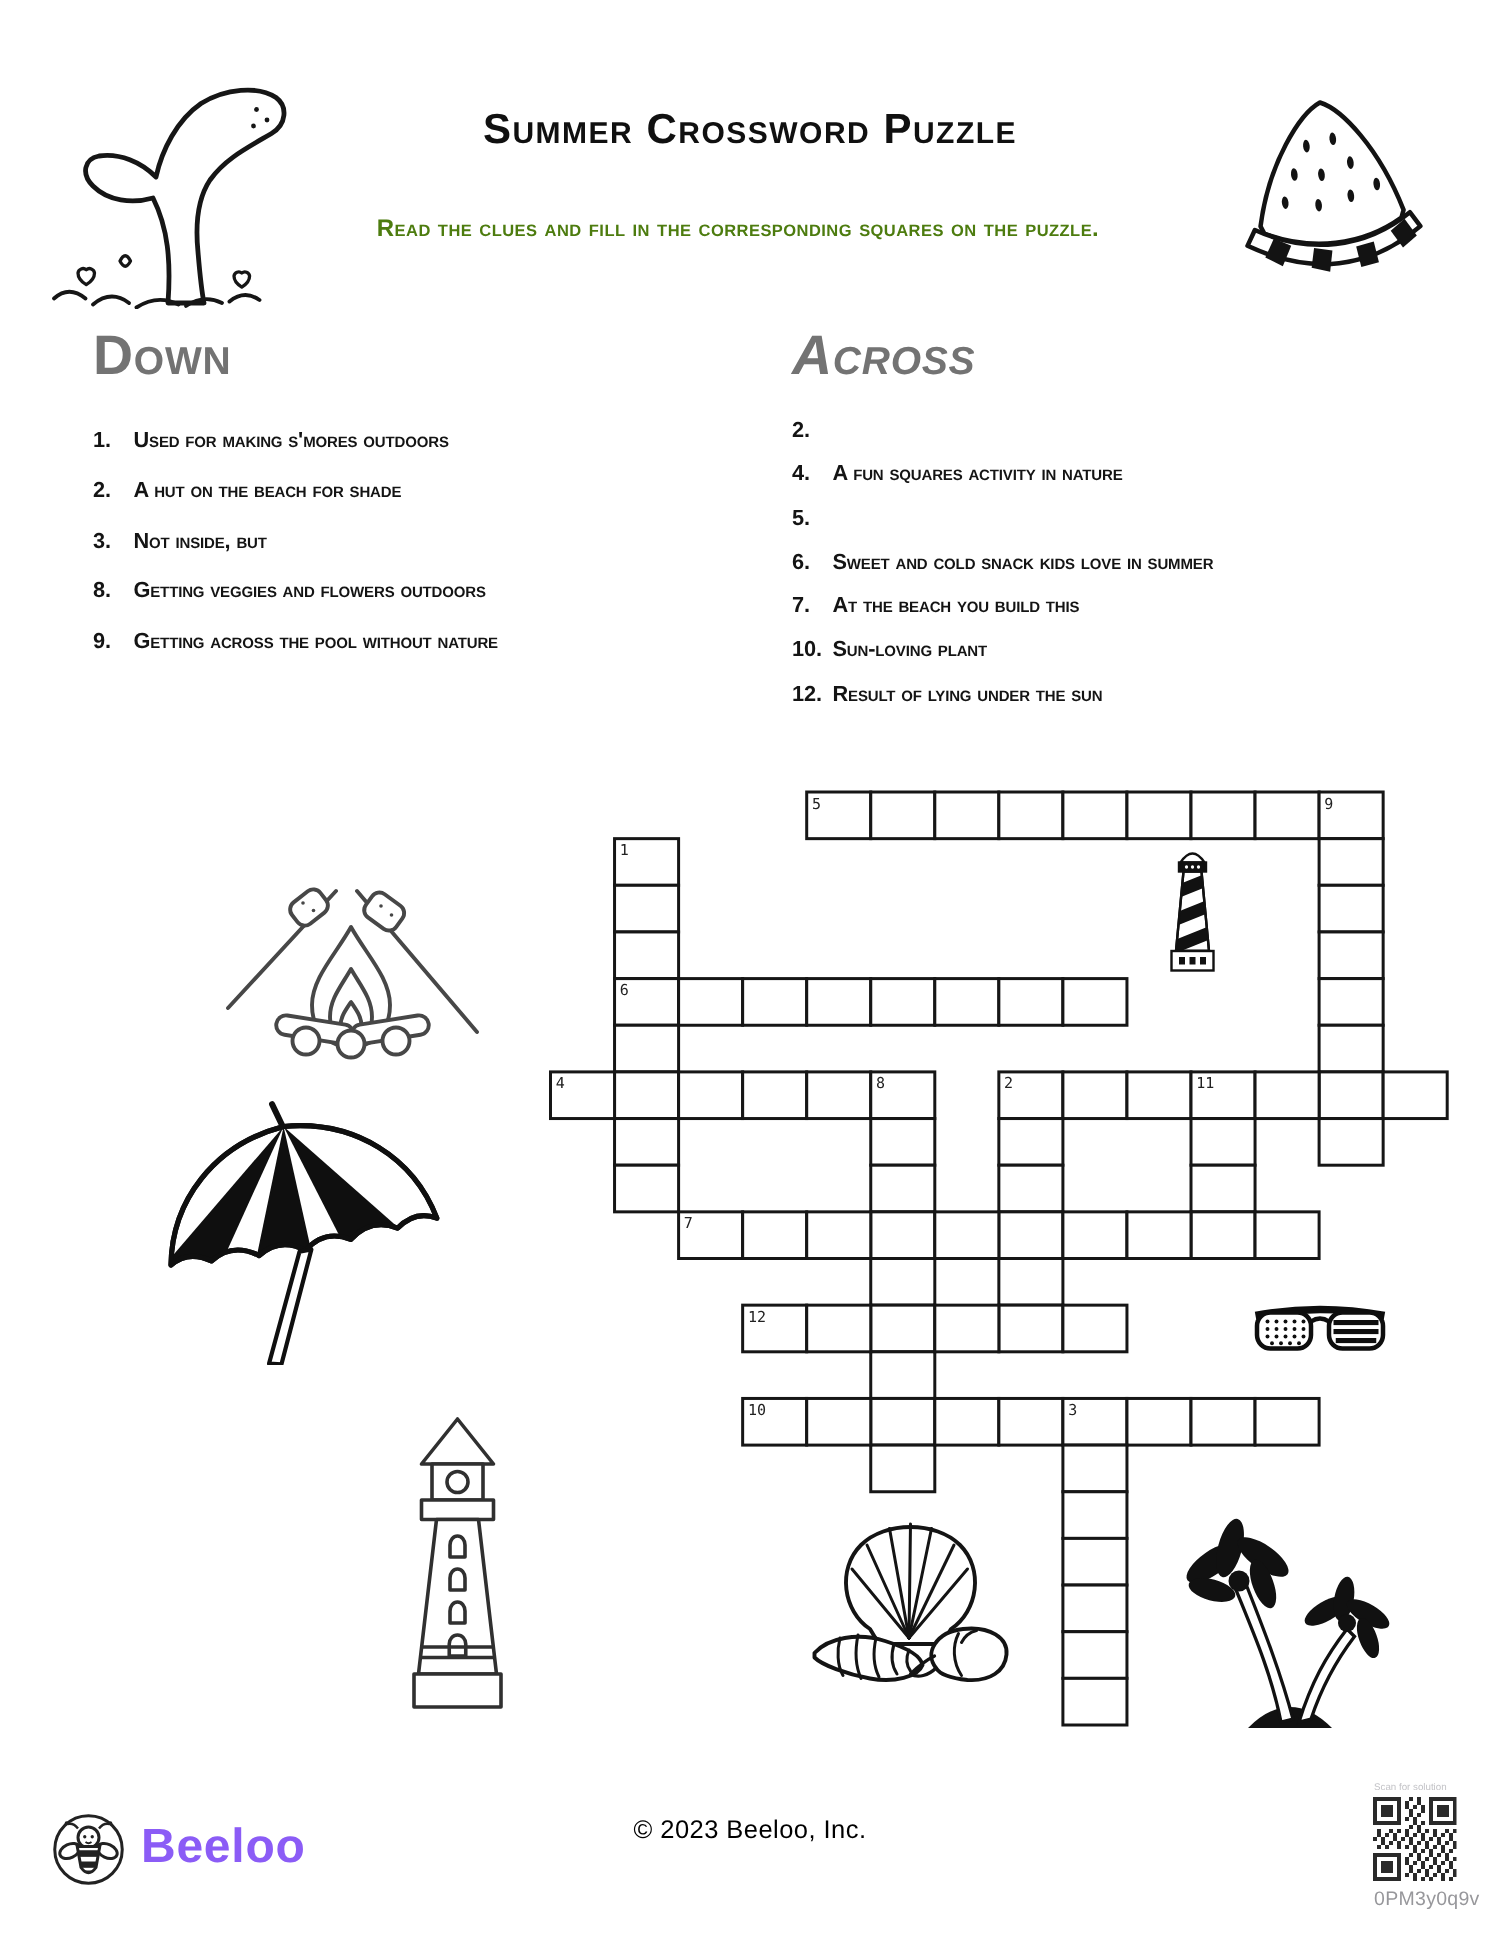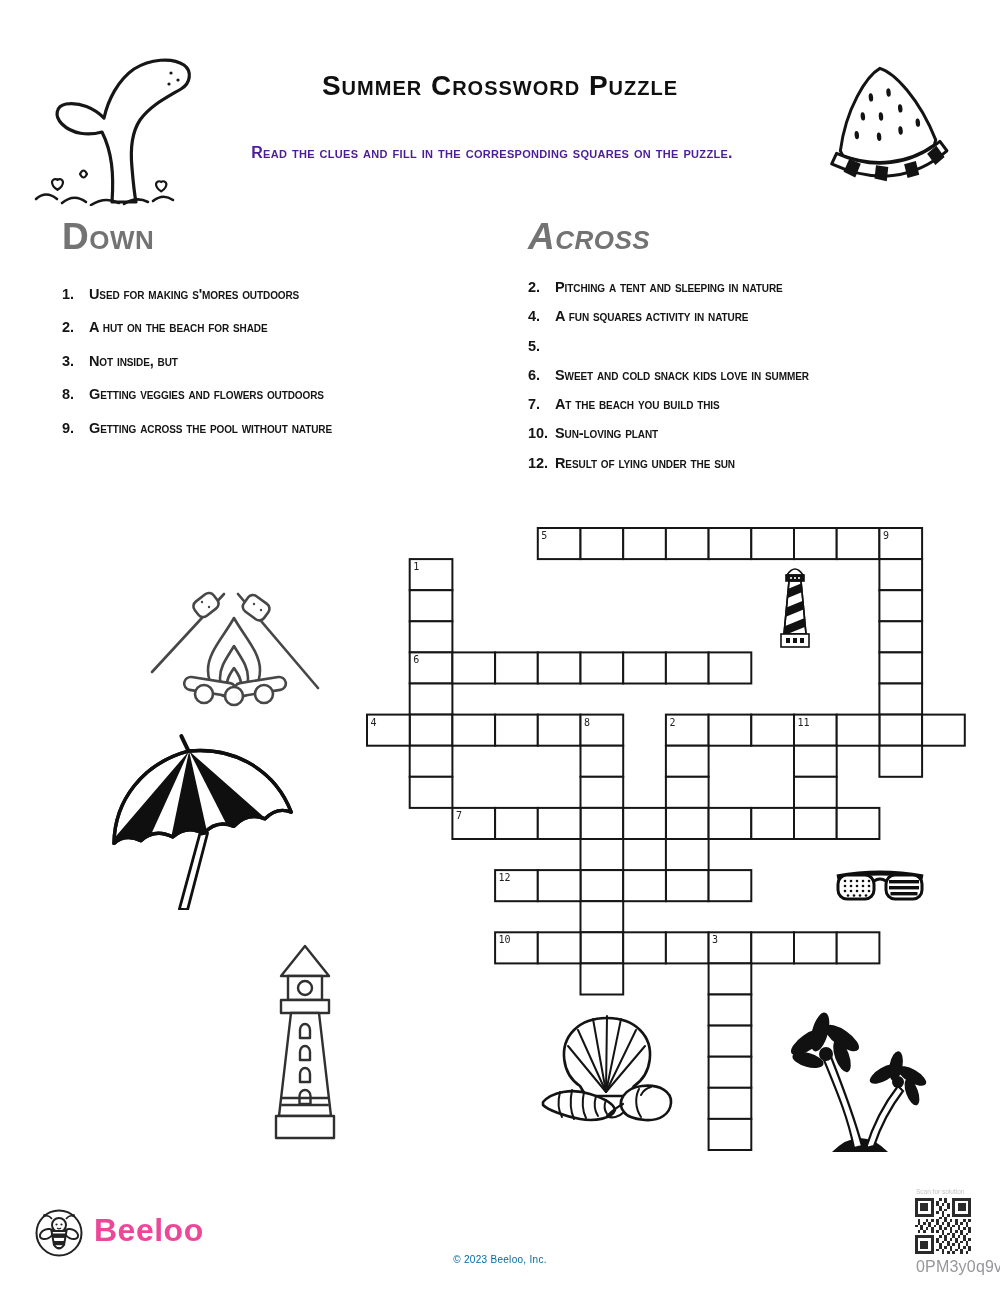"Read the clues and fill" .subtitle { color: #4c1d95 -> #4d7c0f }
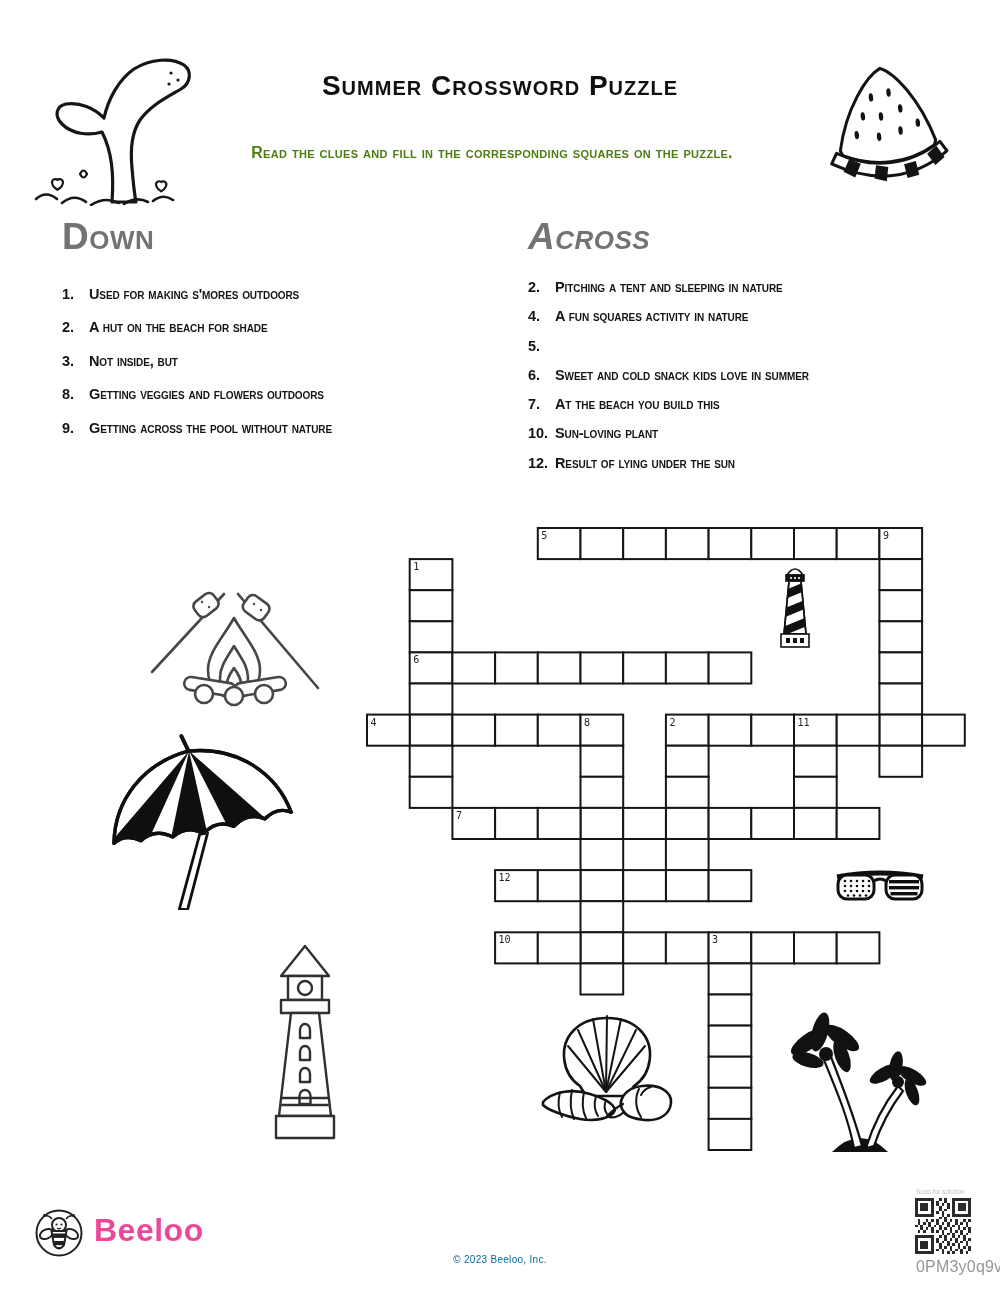"Pitching a tent and sleeping" span { html: <span>Pitching a tent and sleeping in nature</span> -> none }
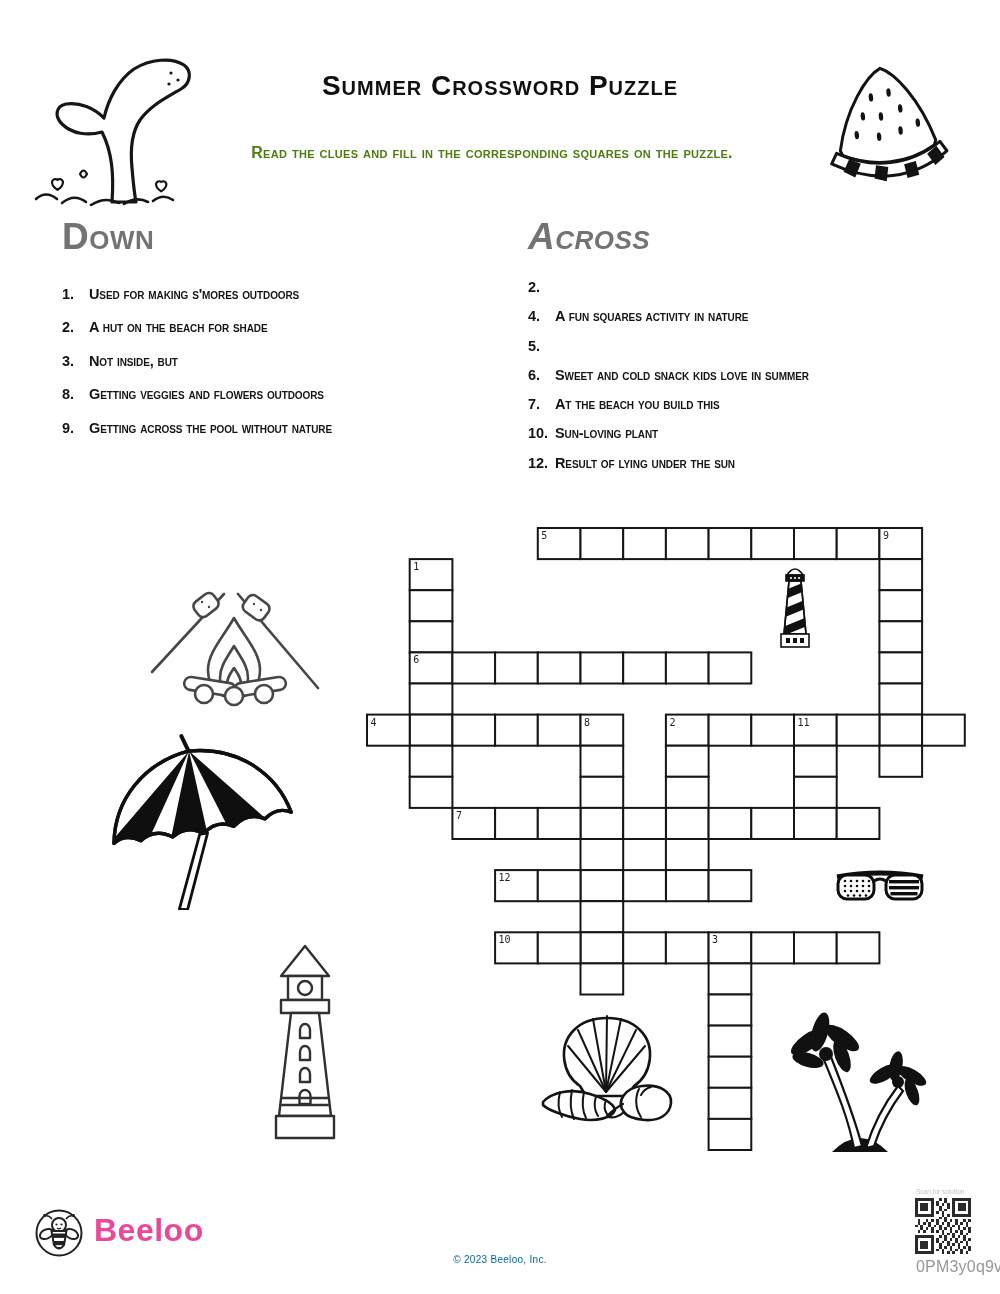"Beeloo" .brand { color: #ec4899 -> #8b5cf6 }
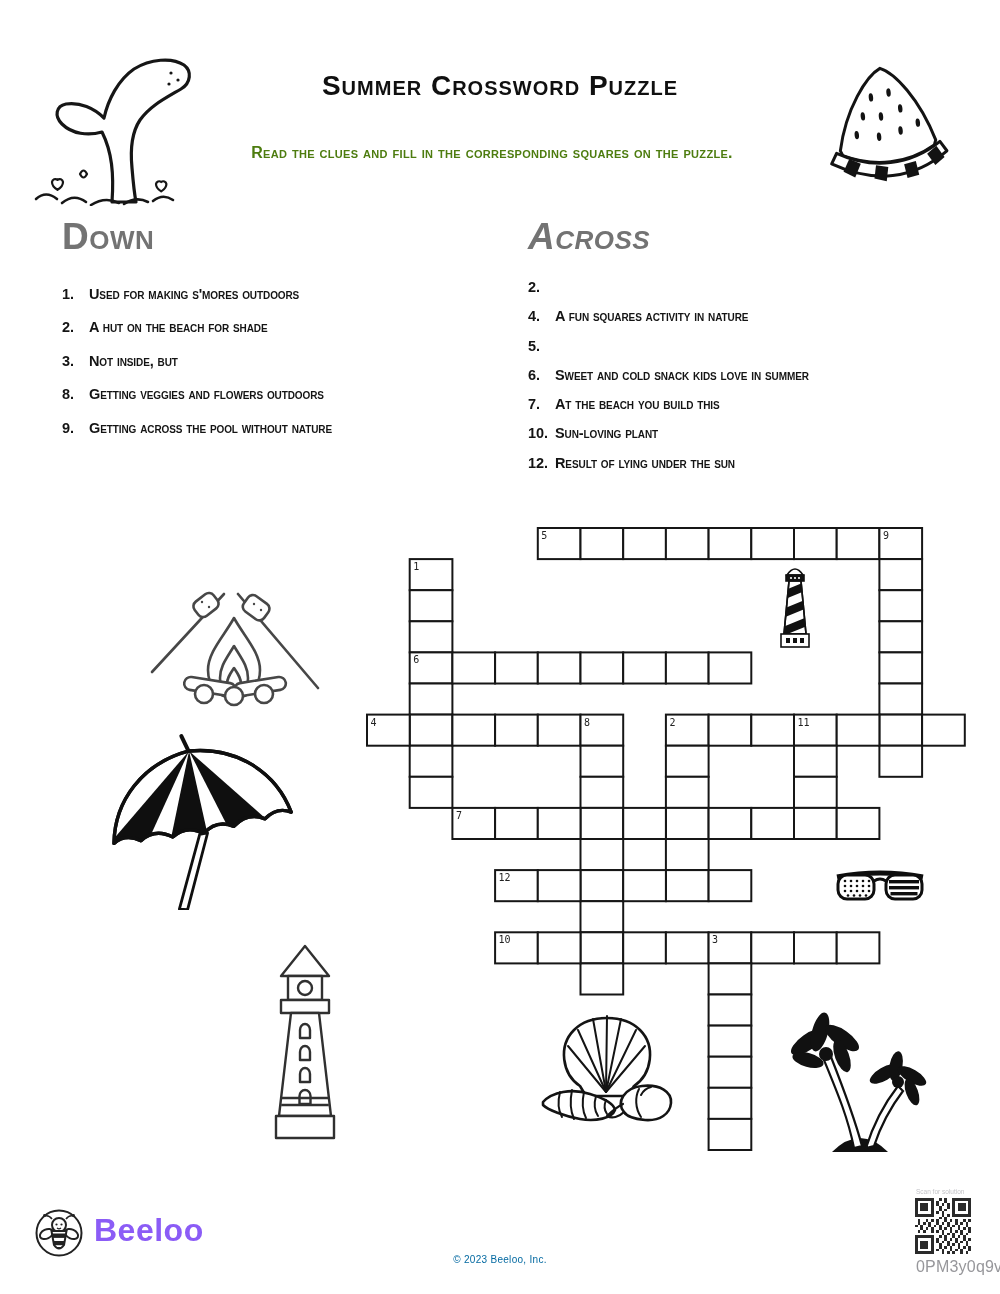"© 2023 Beeloo, Inc." .copyright { color: #0369a1 -> #000000; font-size: 10px -> 17px; top: 1254px -> 1210px }
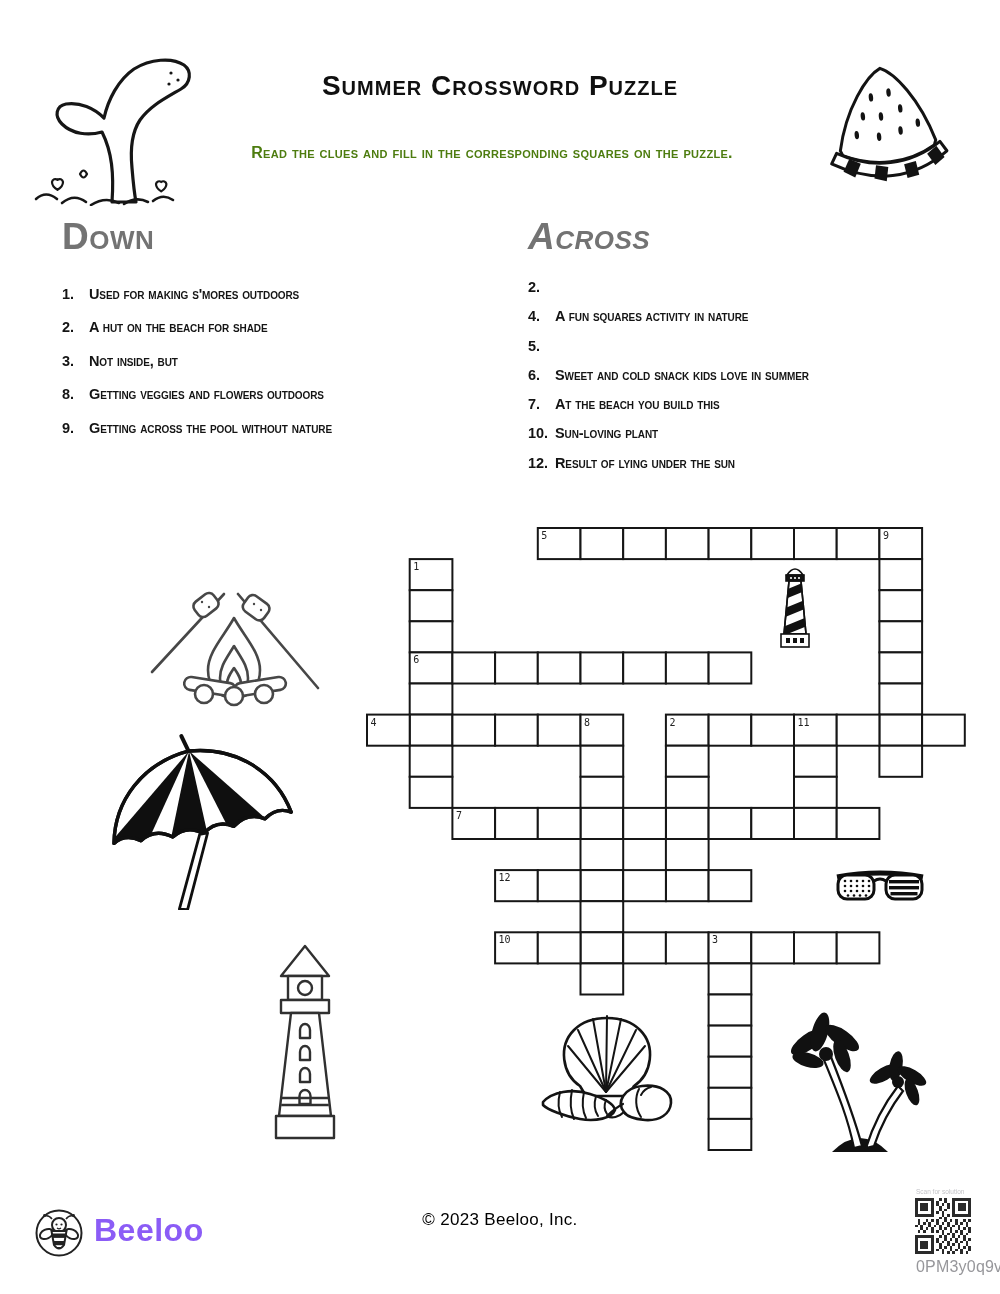"0PM3y0q9v" .qr-code-text { font-size: 16px -> 13px }
